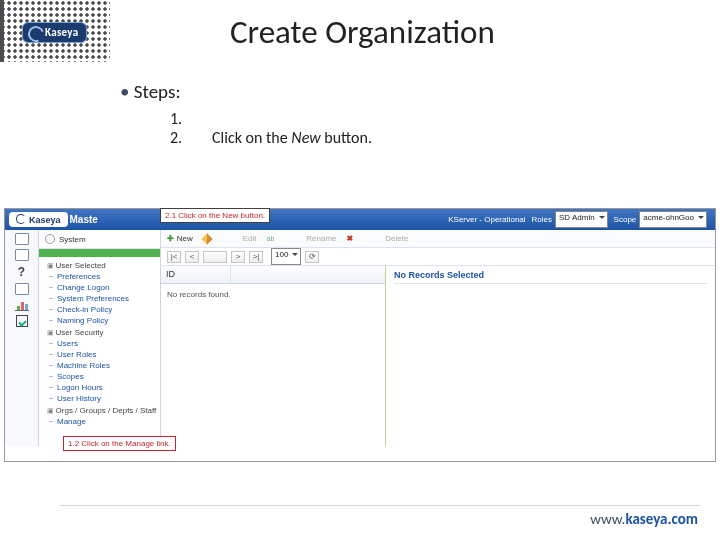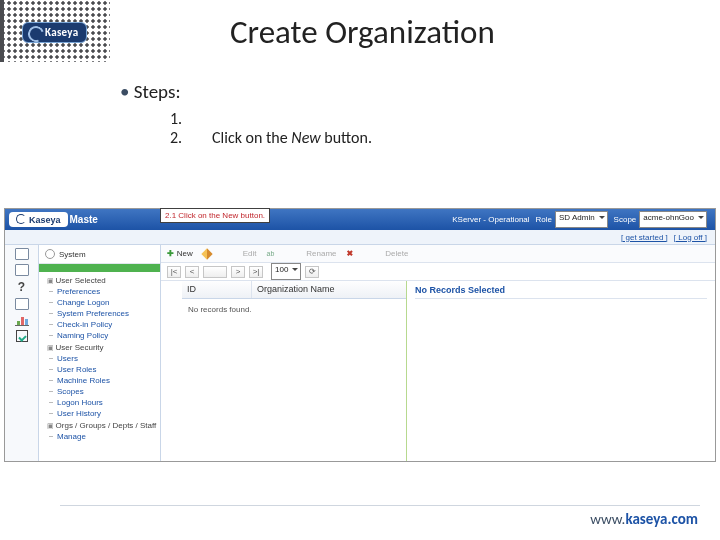"Role" span { text: Role -> Roles }
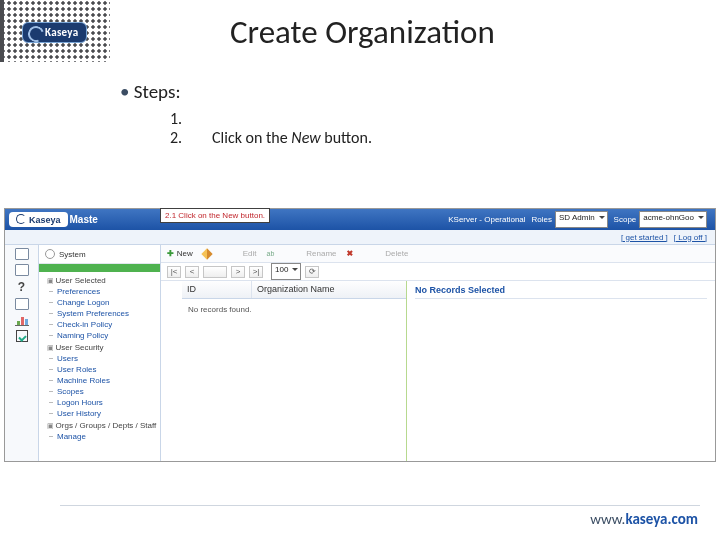"[ get started ]" div.subbar { html: <div> <a>[ get started ]</a> <a>[ Log off ]</a> </div> -> none }
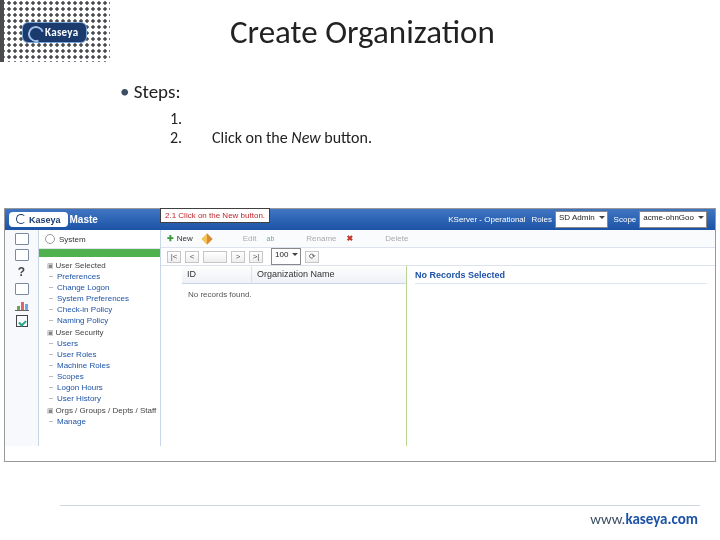"ID" .datarow { margin-left: 21px -> none }
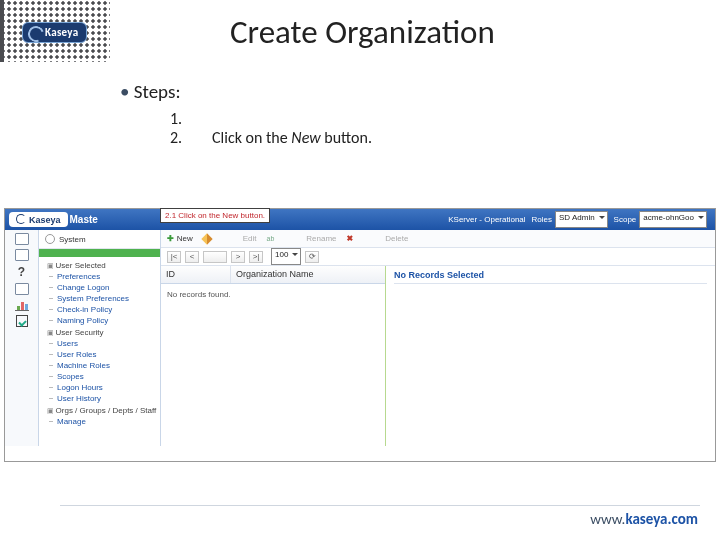"Organization Name" div.namecell { html: <div>Organization Name</div> -> none }
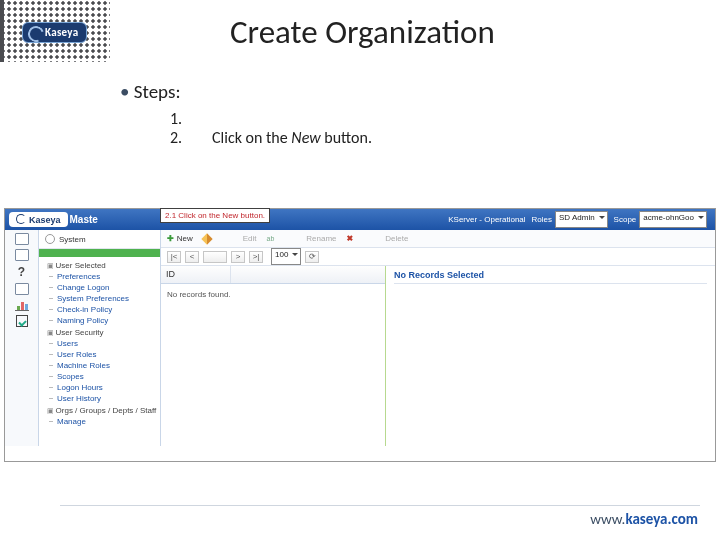"1.2 Click on the Manage" div.callout2 { html: none -> <div>1.2 Click on the Manage link.</div> }
